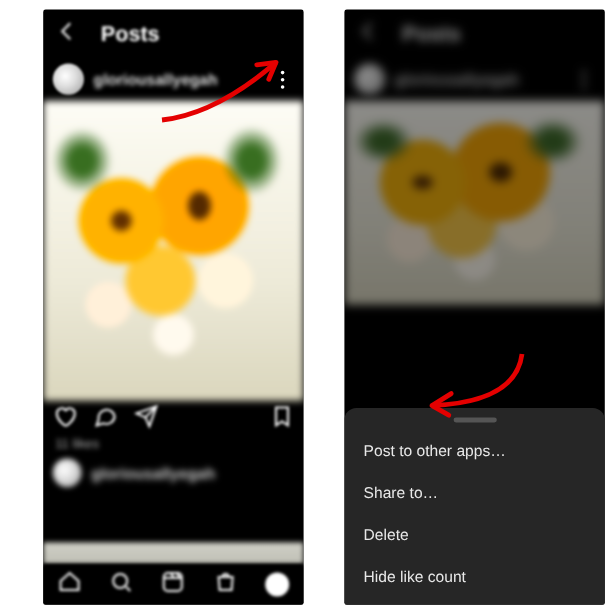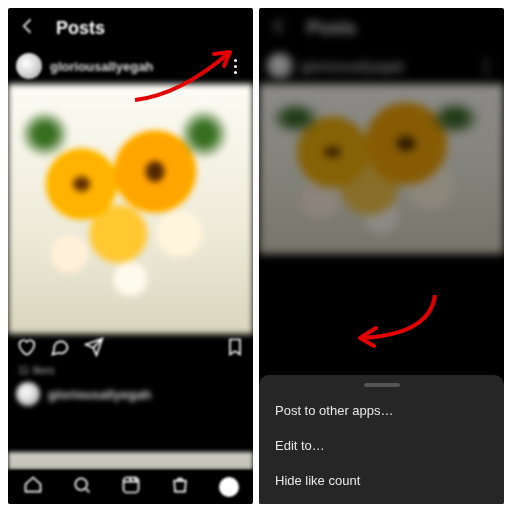"Post to other apps…" .phone { margin-left: none -> 28px }
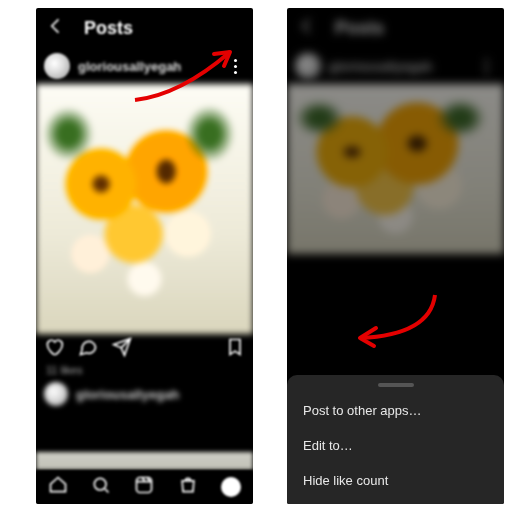"Edit to…" div.sheet-item { text: Edit -> Share }
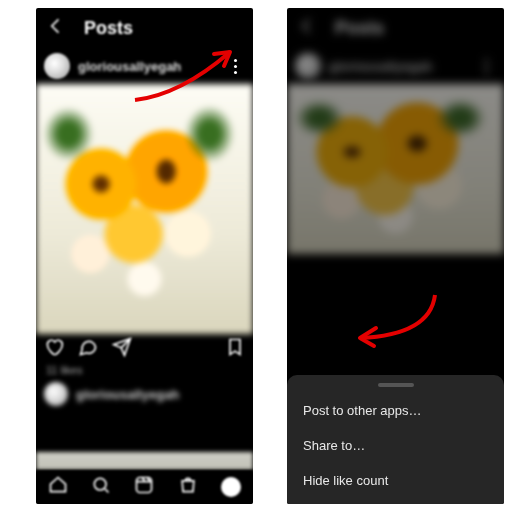"Delete" div.sheet-item { html: none -> <div>Delete</div> }
